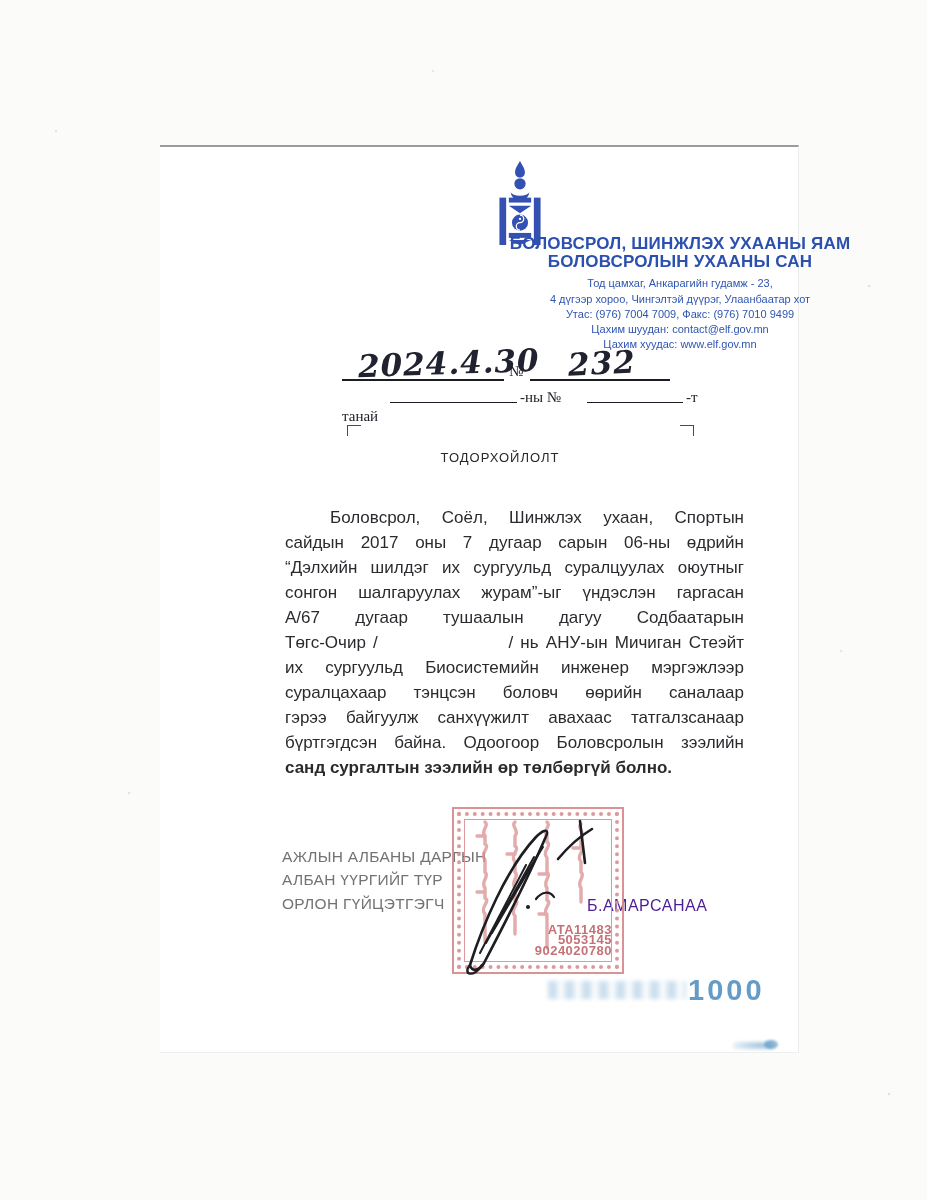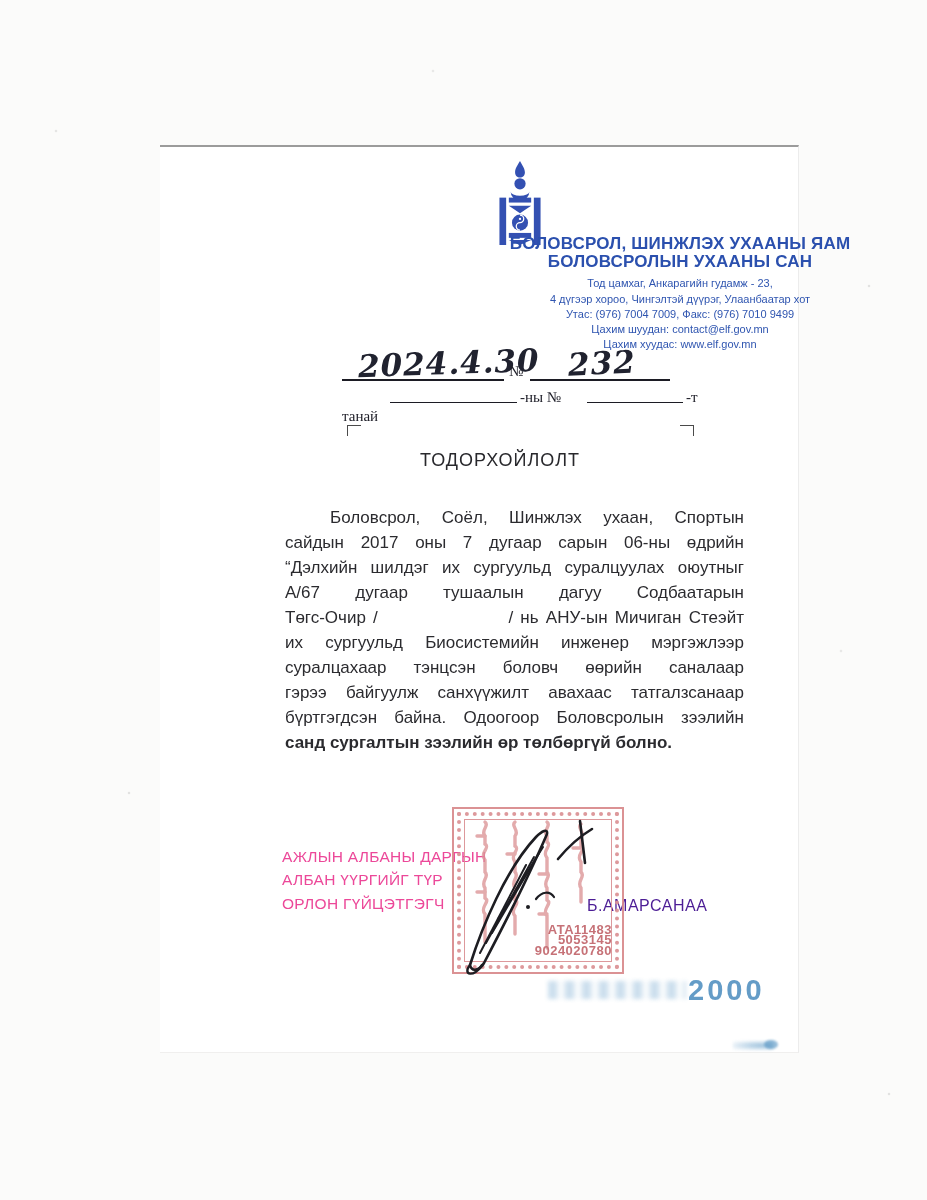"ТОДОРХОЙЛОЛТ" .title { font-size: 18px -> 13px }
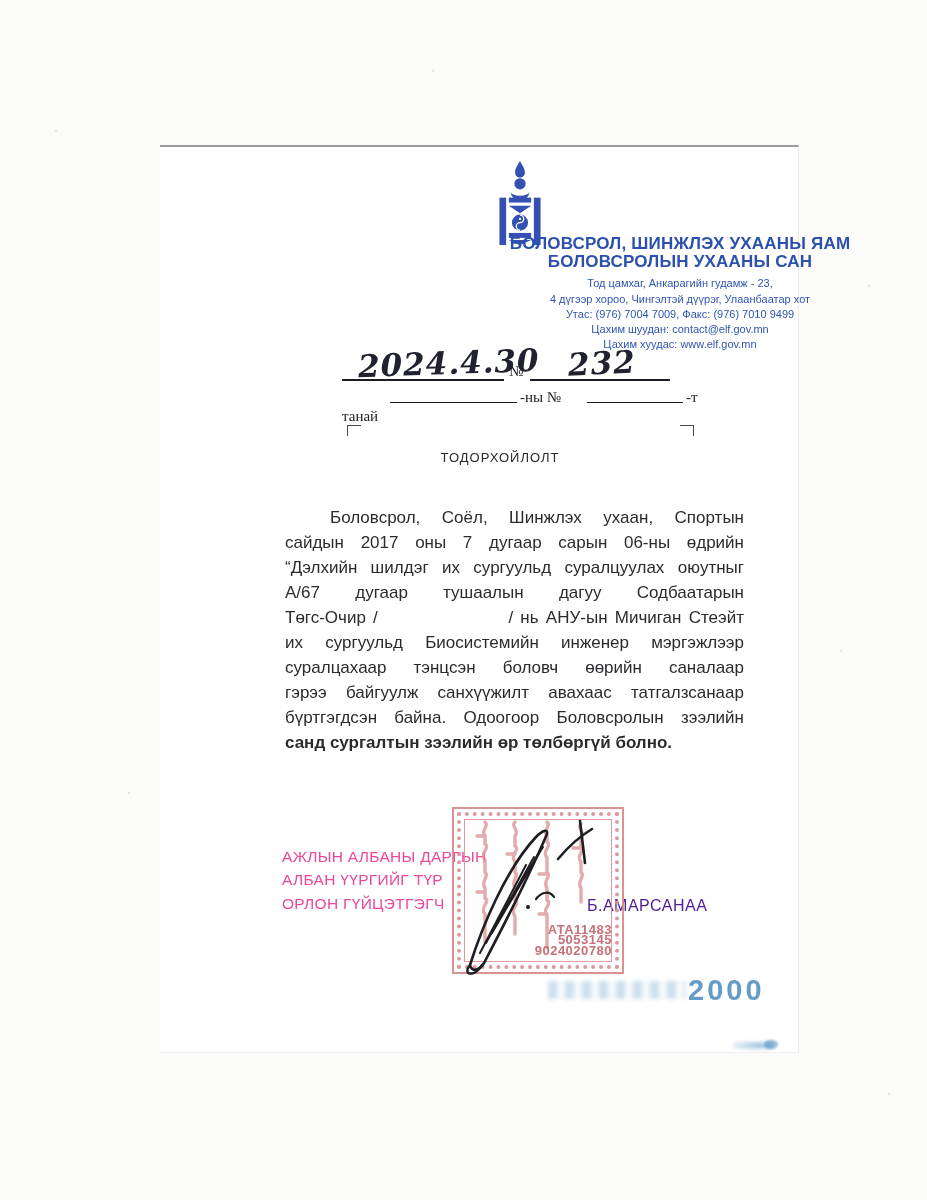"сонгон шалгаруулах журам”-ыг үндэслэн" div.body-line { html: none -> <div>сонгон шалгаруулах журам”-ыг үндэслэн гаргасан</div> }
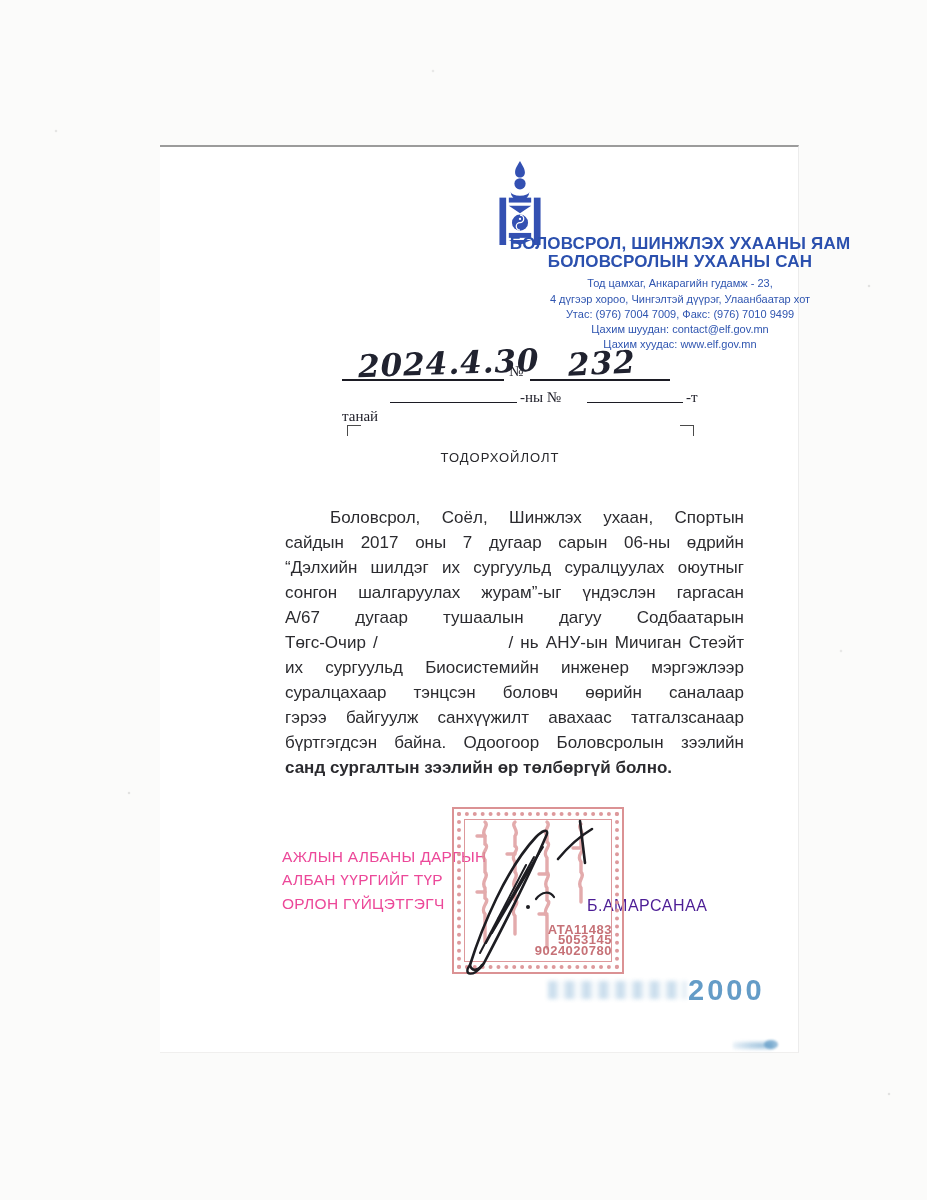"АЖЛЫН АЛБАНЫ ДАРГЫН" .sig-line { color: #ec4899 -> #737373 }
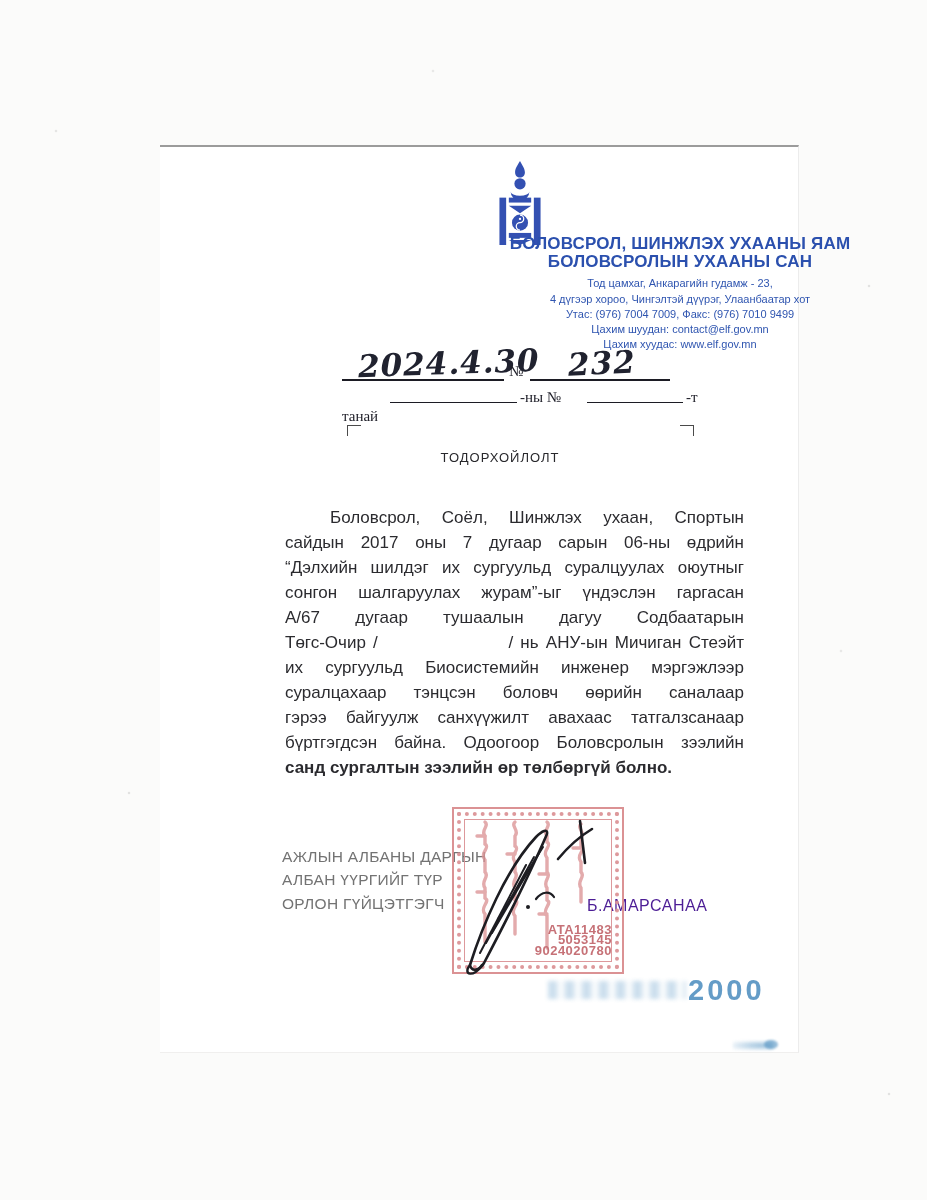"2000" div.abs { text: 2000 -> 1000 }
